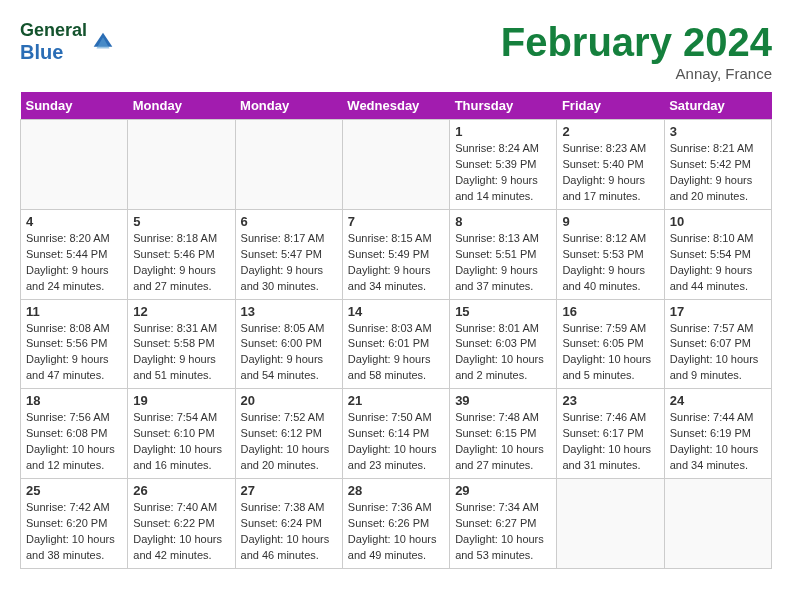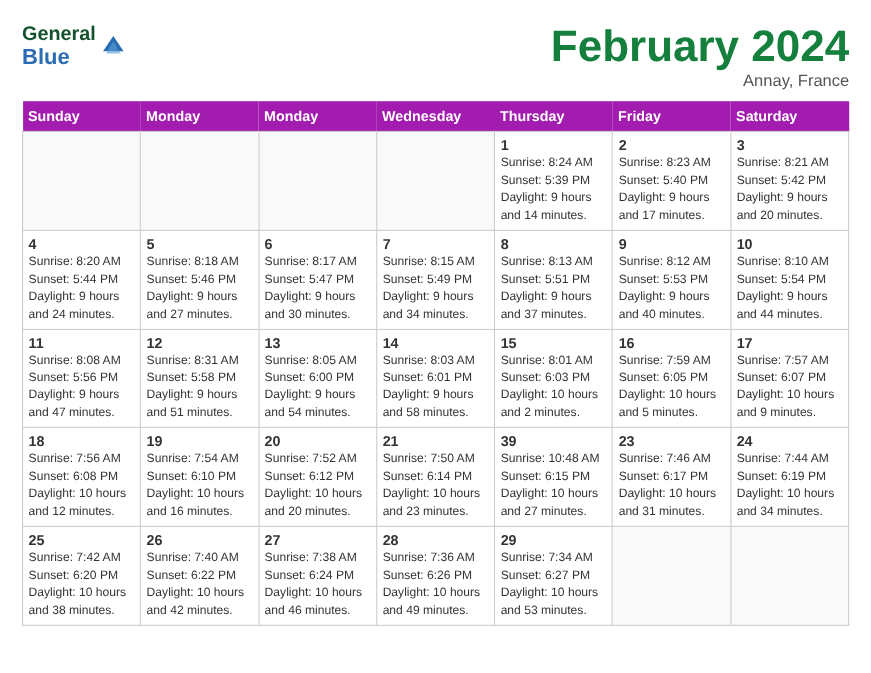"Sunrise: 10:48 AM" div.cell-info { text: 10:48 -> 7:48 }
